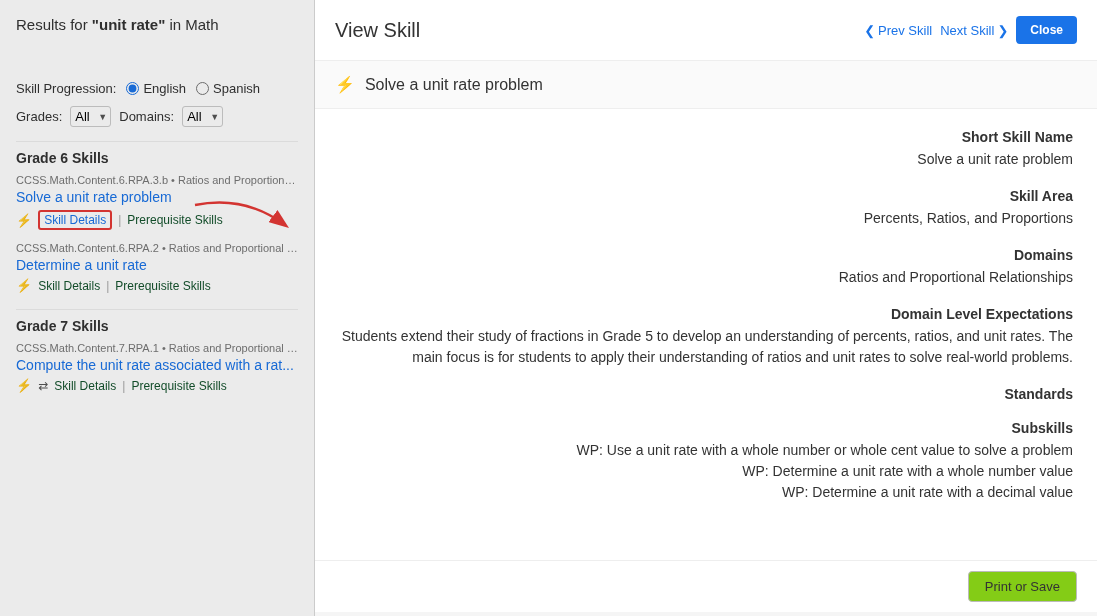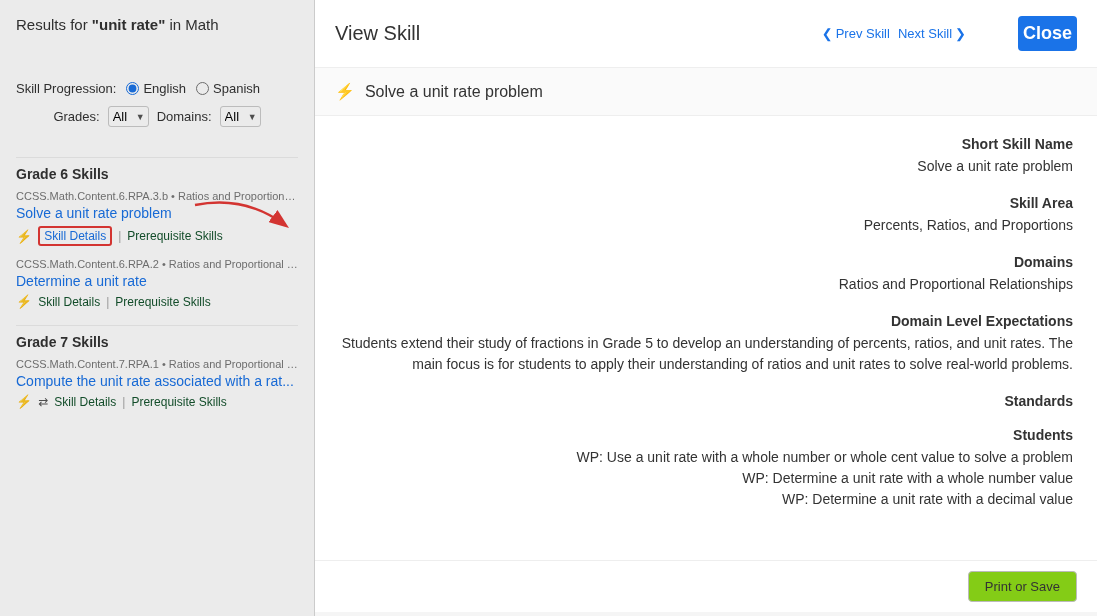"Close" .close-btn { font-size: 18px -> 12px; margin-left: 44px -> none; padding: 7px 5px -> 7px 14px }
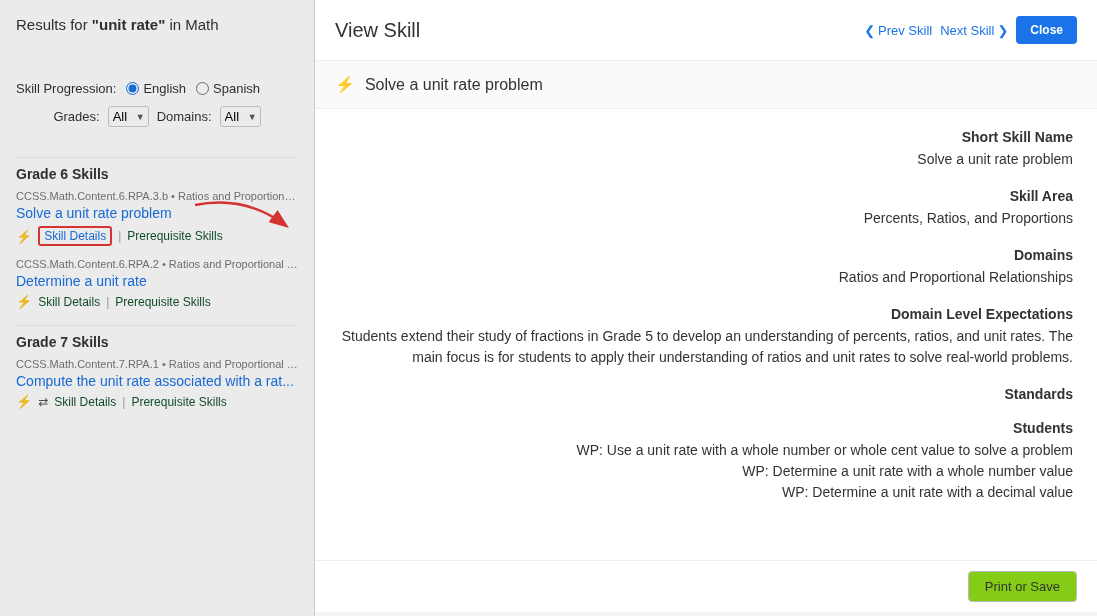"Grades:" .filters-row { justify-content: center -> none; margin-bottom: 30px -> 14px }
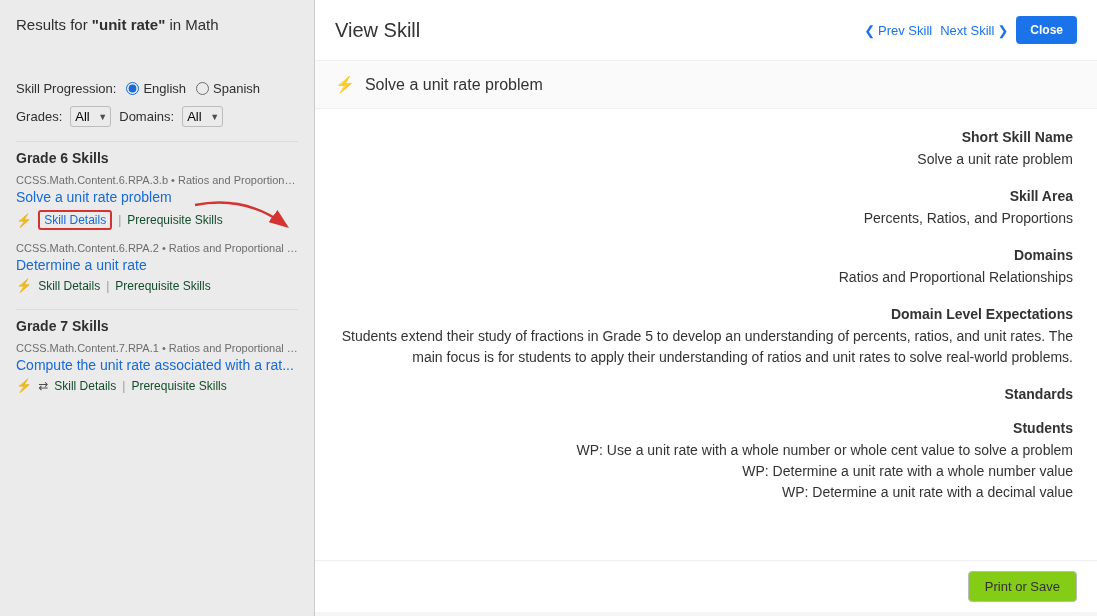"Students" div.skill-field-label { text: Students -> Subskills }
